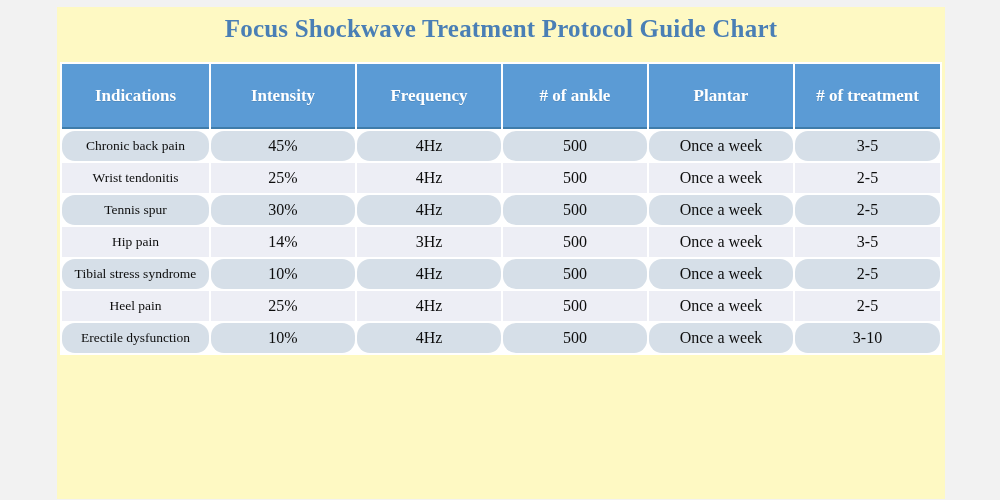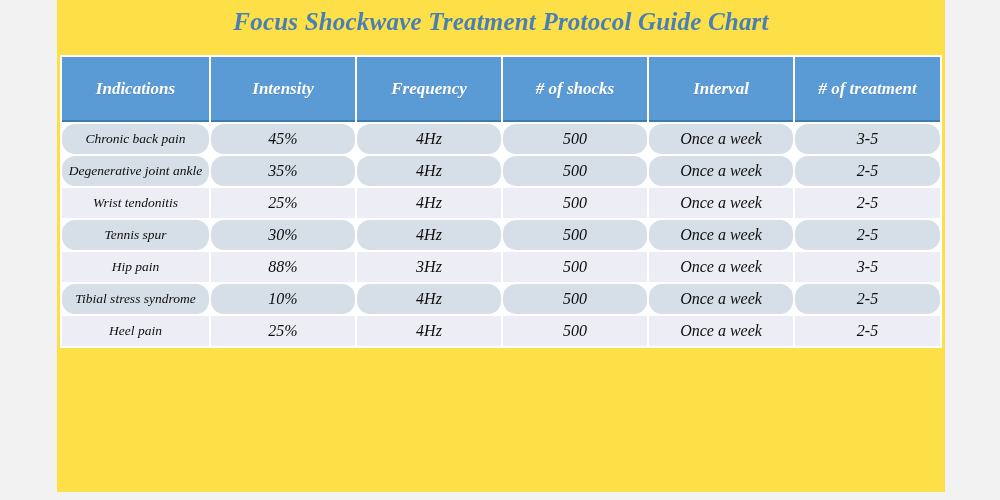"Focus Shockwave Treatment Protocol Guide" #sheet { background: #fde047 -> #fef9c3; font-style: italic -> none; top: 0px -> 7px }
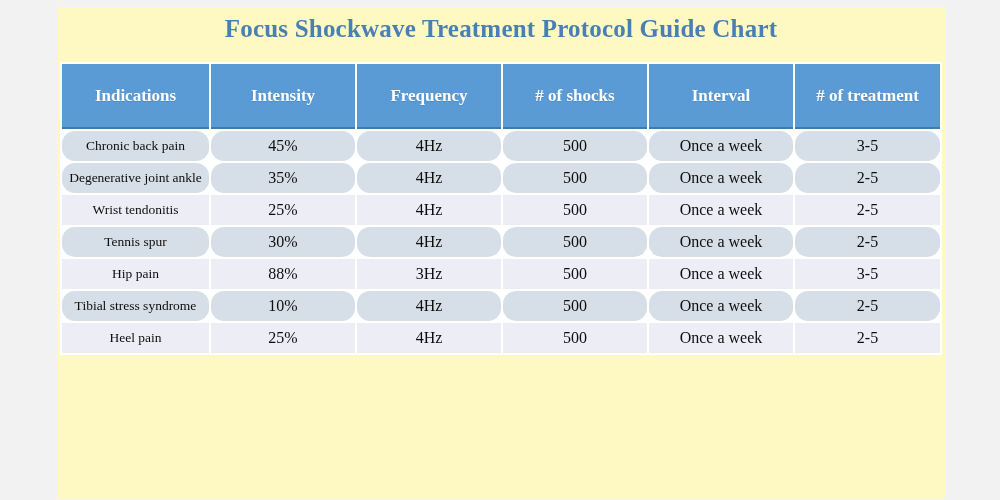"# of shocks" th { text: shocks -> ankle }
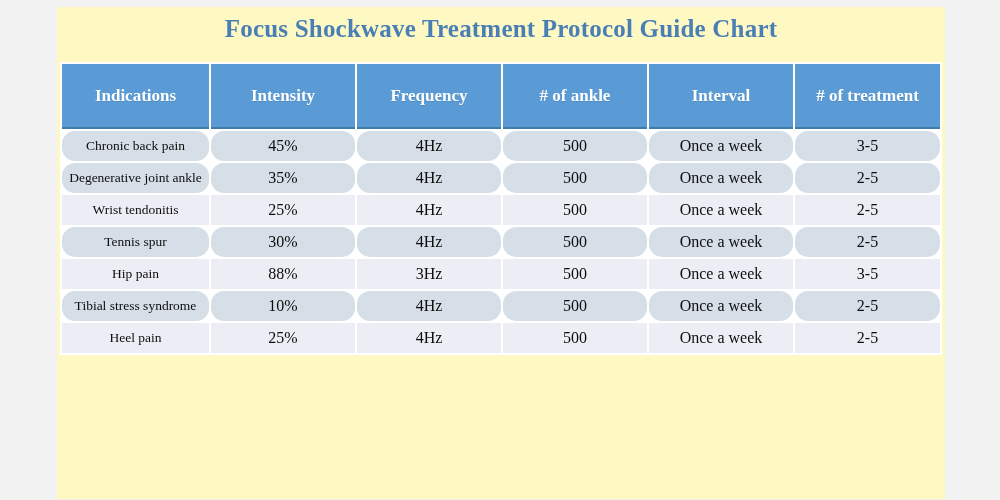"Interval" th { text: Interval -> Plantar }
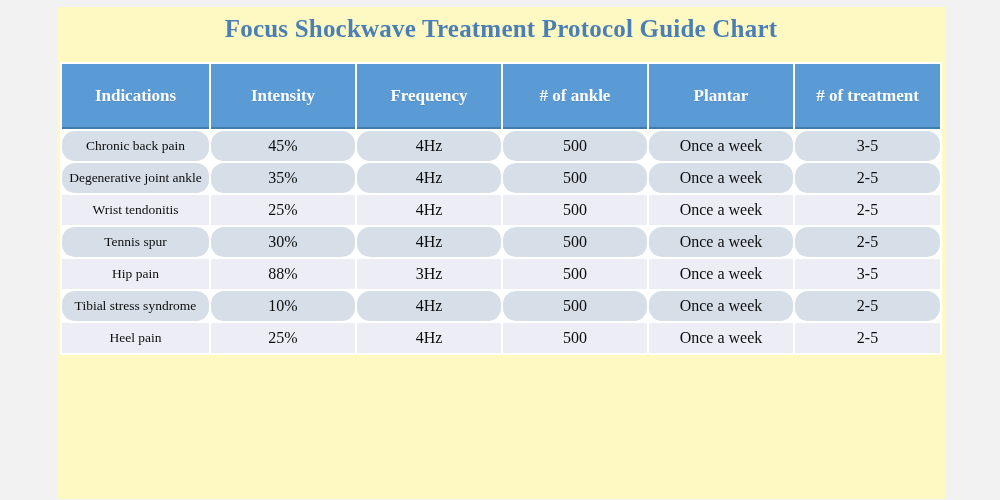"Degenerative joint ankle" tr.odd { html: <tr> <td>Degenerative joint ankle</td> <td>35%</td> <td>4Hz</td> <td>500</td> <td>Once a week</td> <td>2-5</td> </tr> -> none }
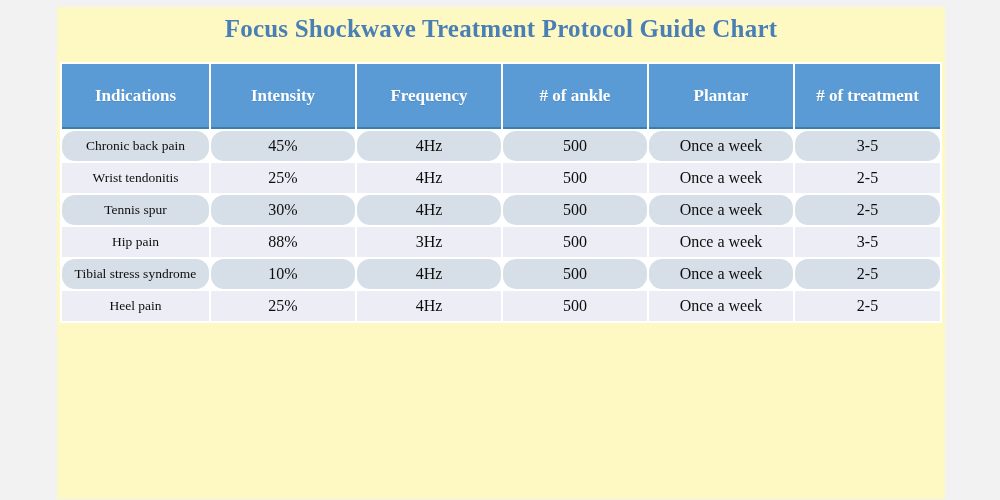"88%" td { text: 88% -> 14% }
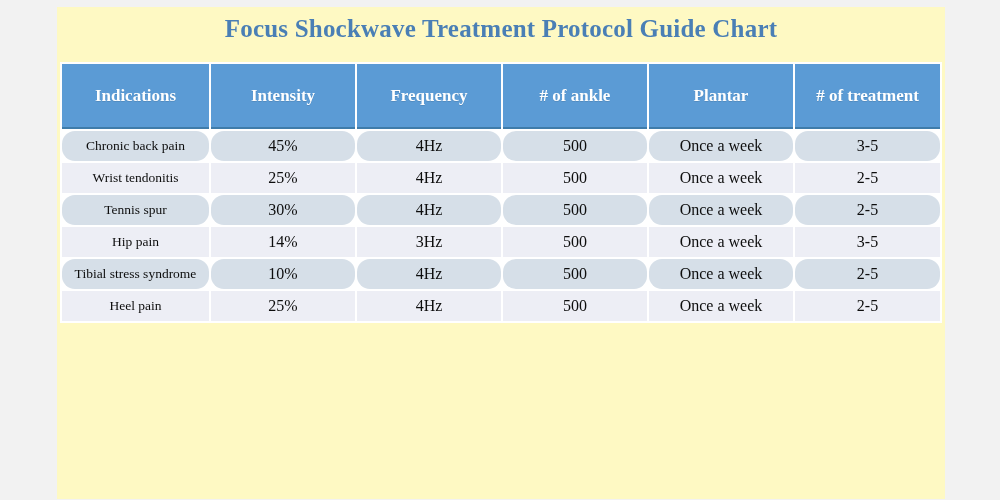"Erectile dysfunction" tr.odd { html: none -> <tr> <td>Erectile dysfunction</td> <td>10%</td> <td>4Hz</td> <td>500</td> <td>Once a week</td> <td>3-10</td> </tr> }
